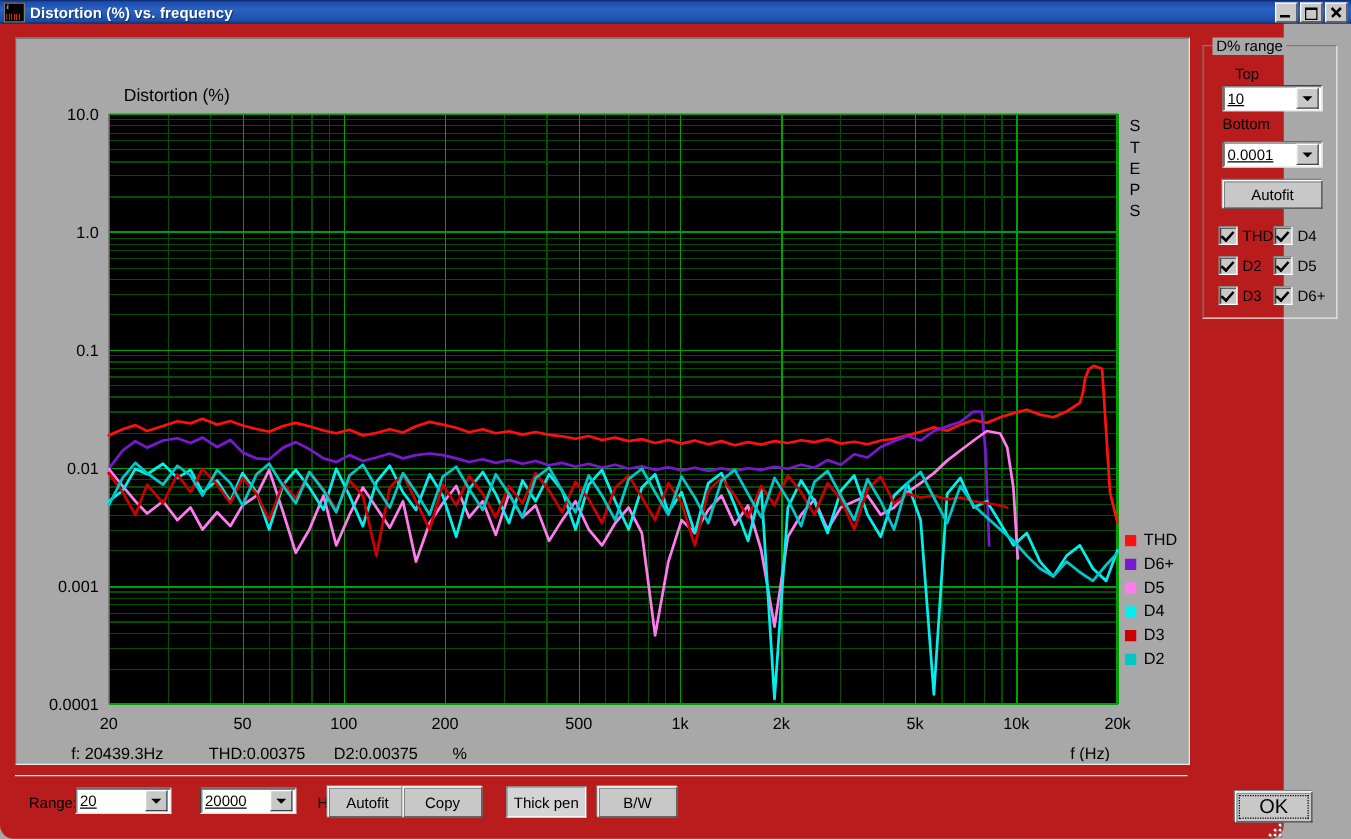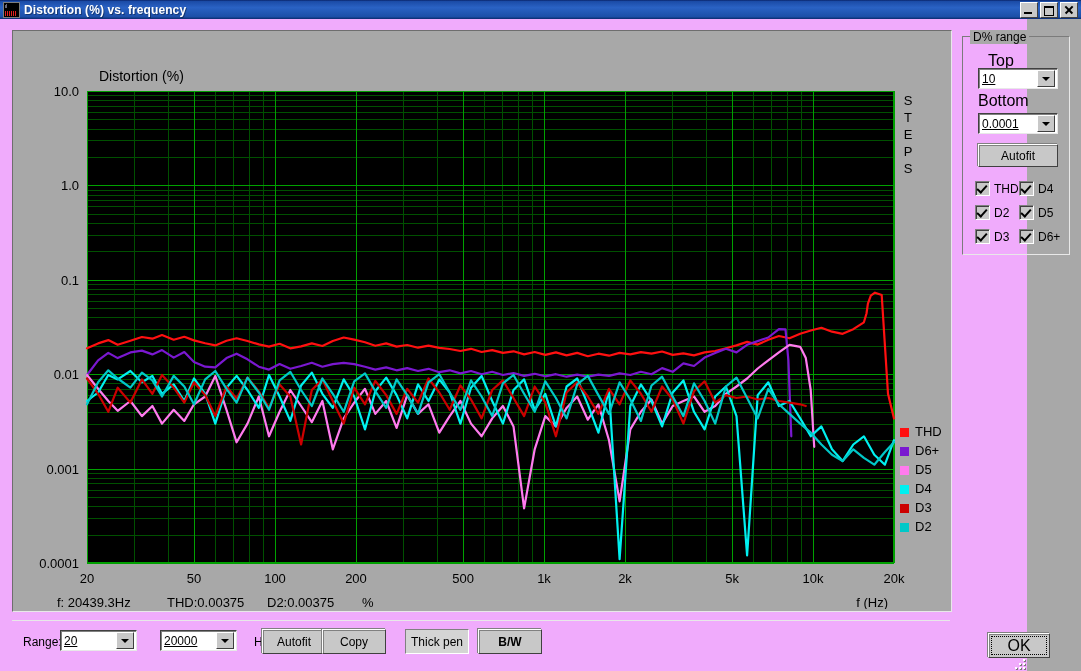"Distortion (%) vs. frequency" .win { background: #f0abfc -> #b91c1c; border-radius: none -> 11px }
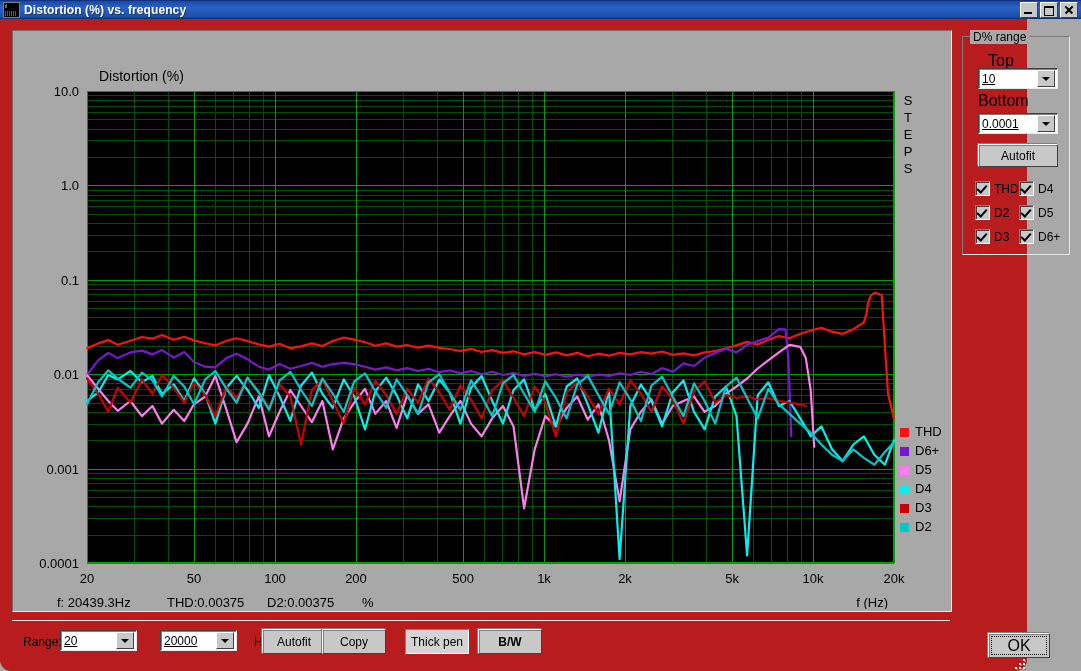"Top" .fld-label { font-size: 16px -> 12px }
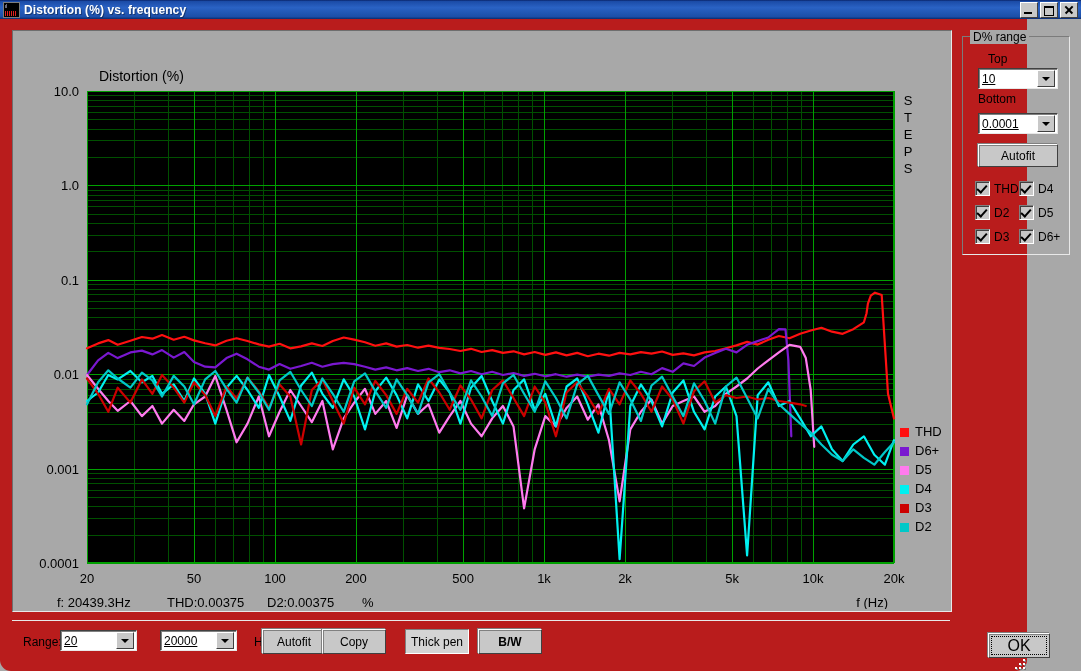"B/W" div.btn { font-weight: bold -> none }
